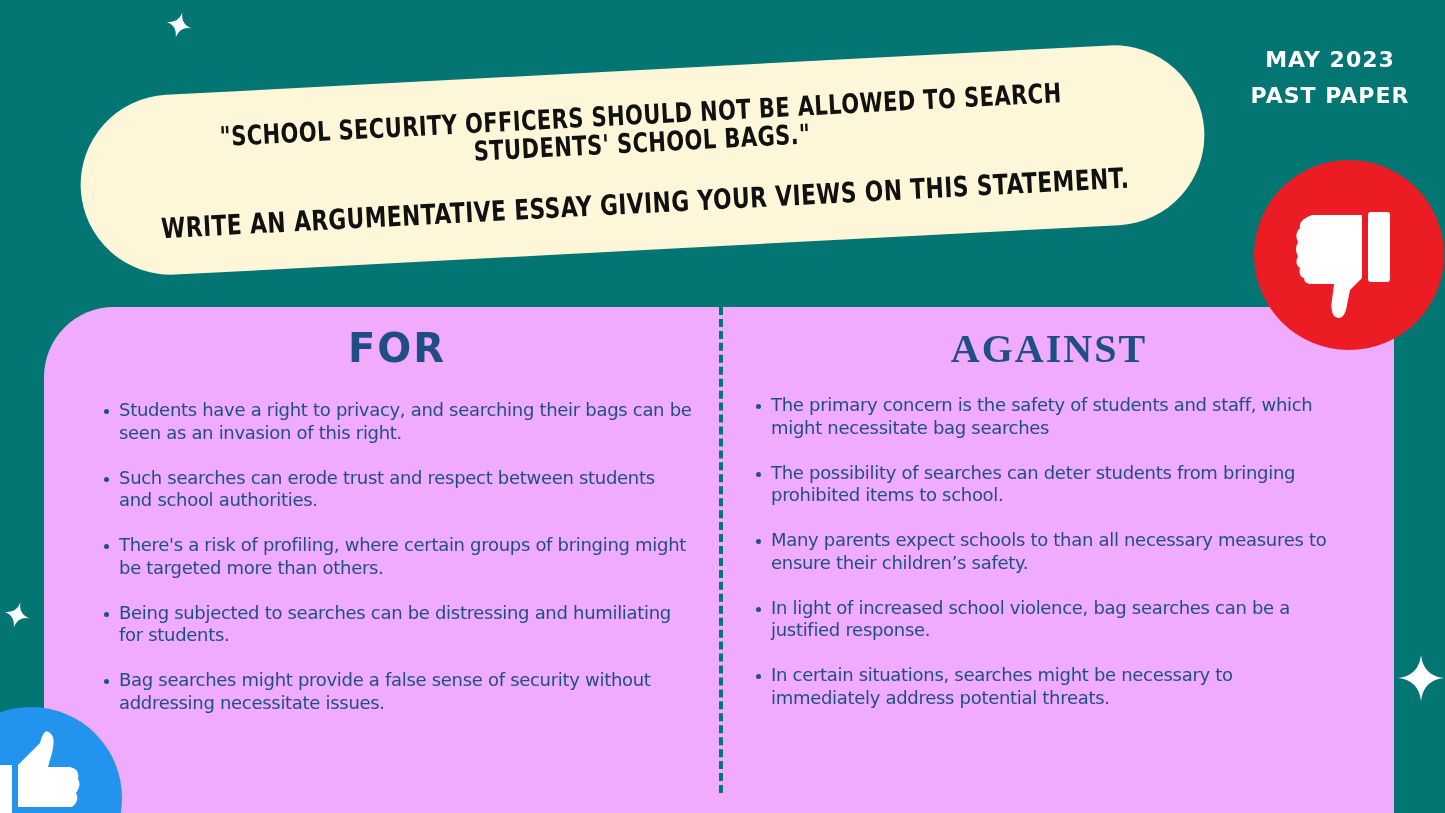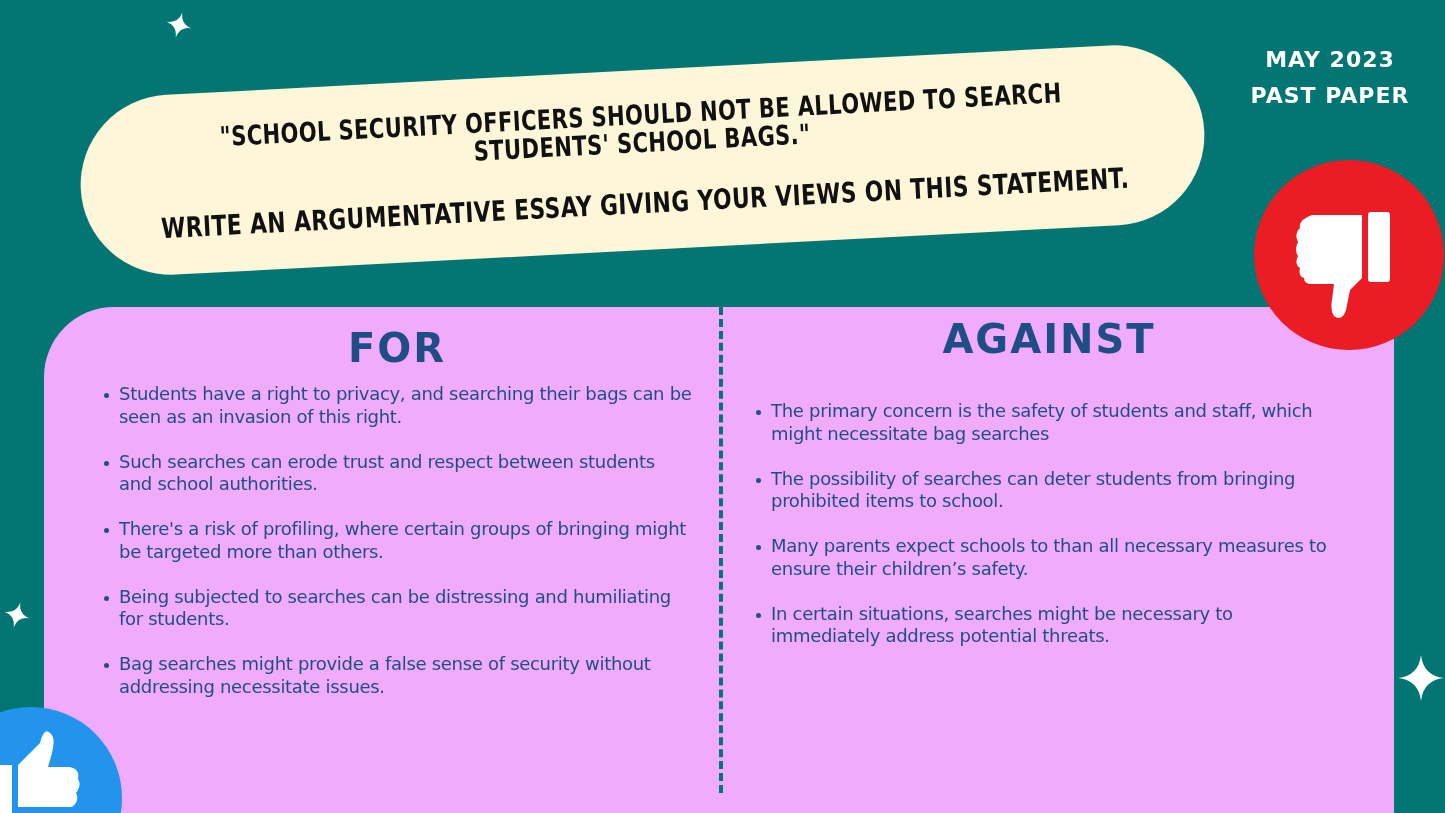"AGAINST" .col-against h2 { font-family: none -> Liberation Serif, serif; padding-top: 9px -> 18px }
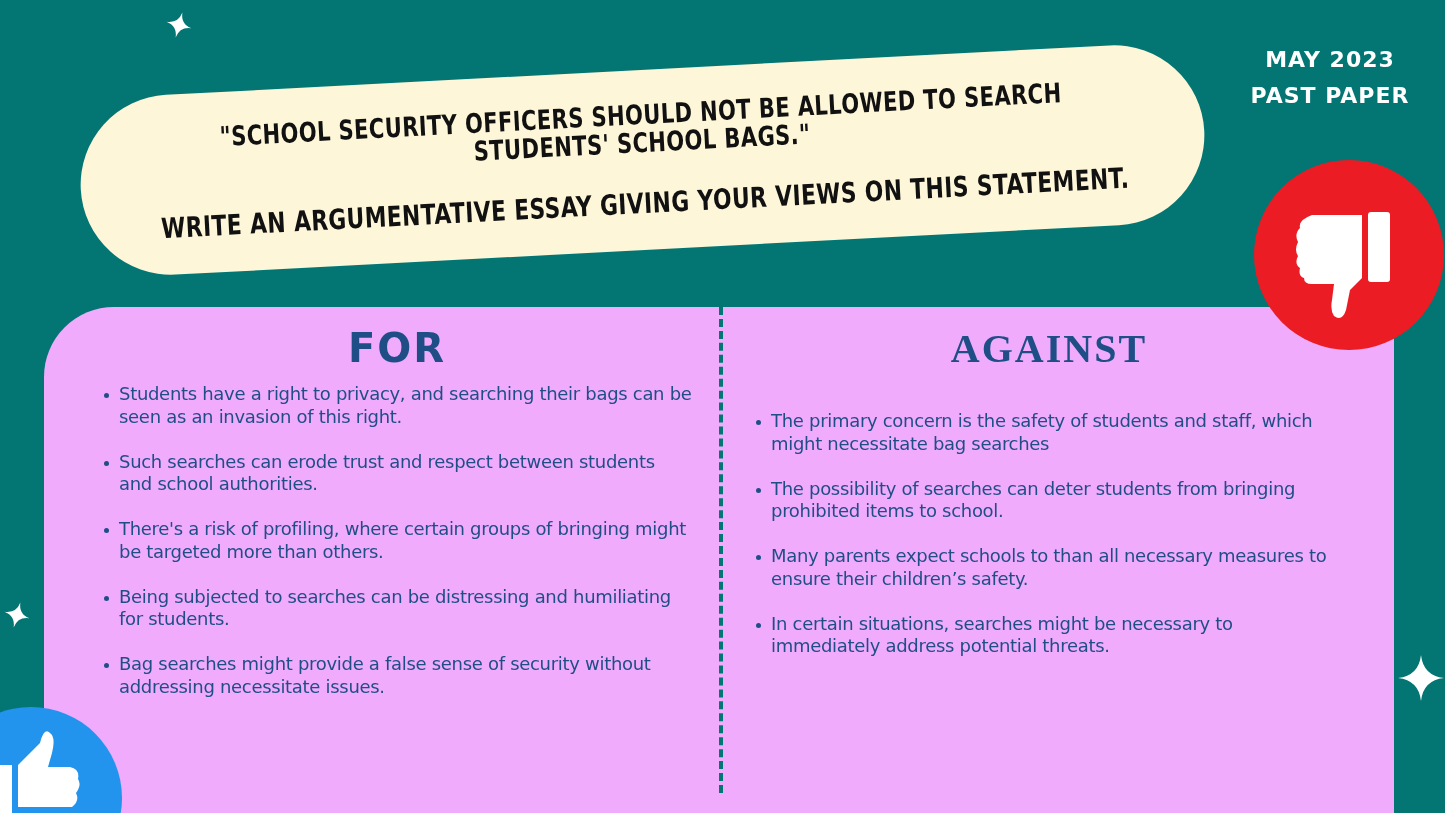"Students have a right to" .col-for ul { margin-top: 12px -> 28px }
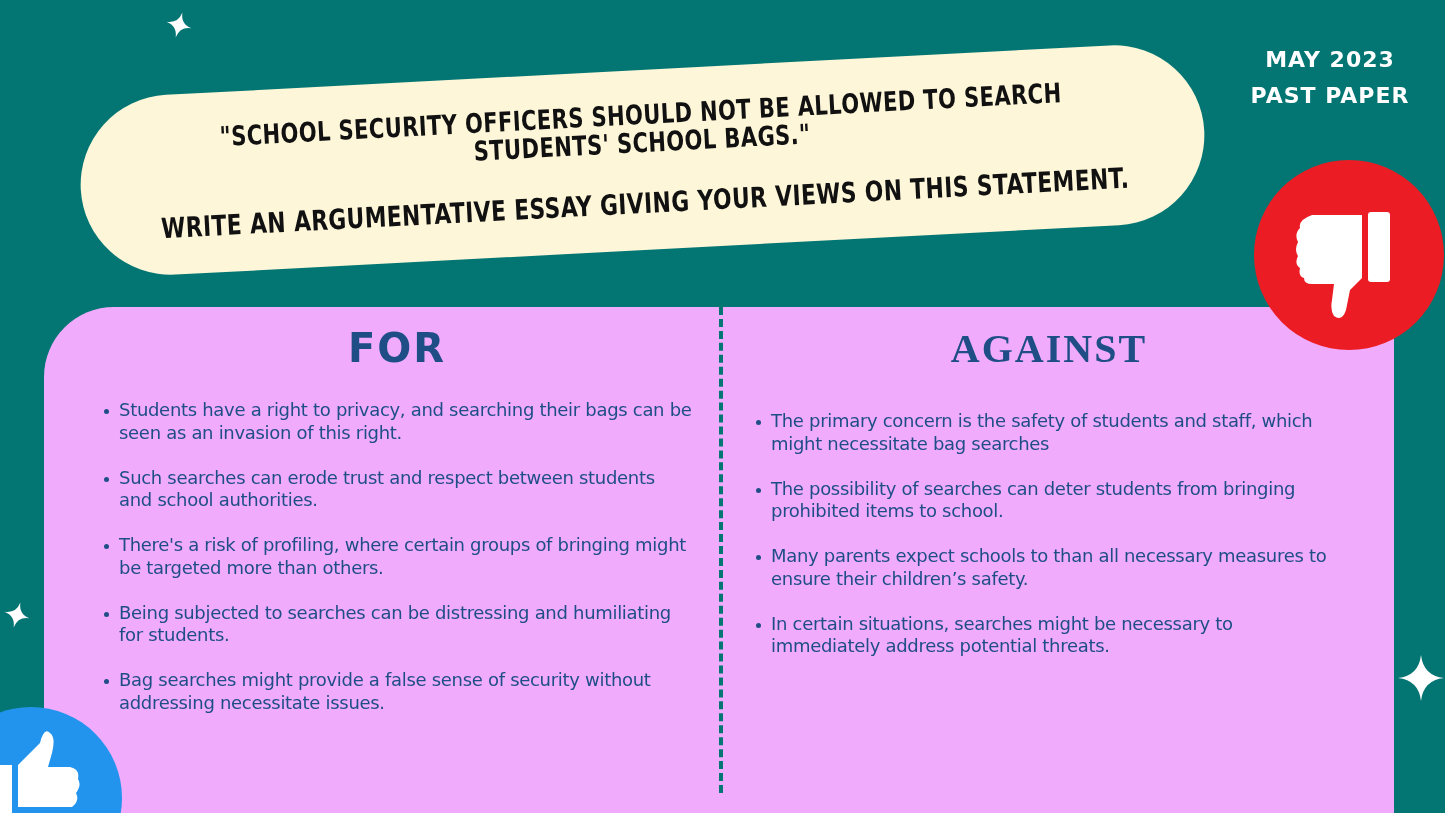"The primary concern is the" .col-against ul { margin-top: 38px -> 22px }
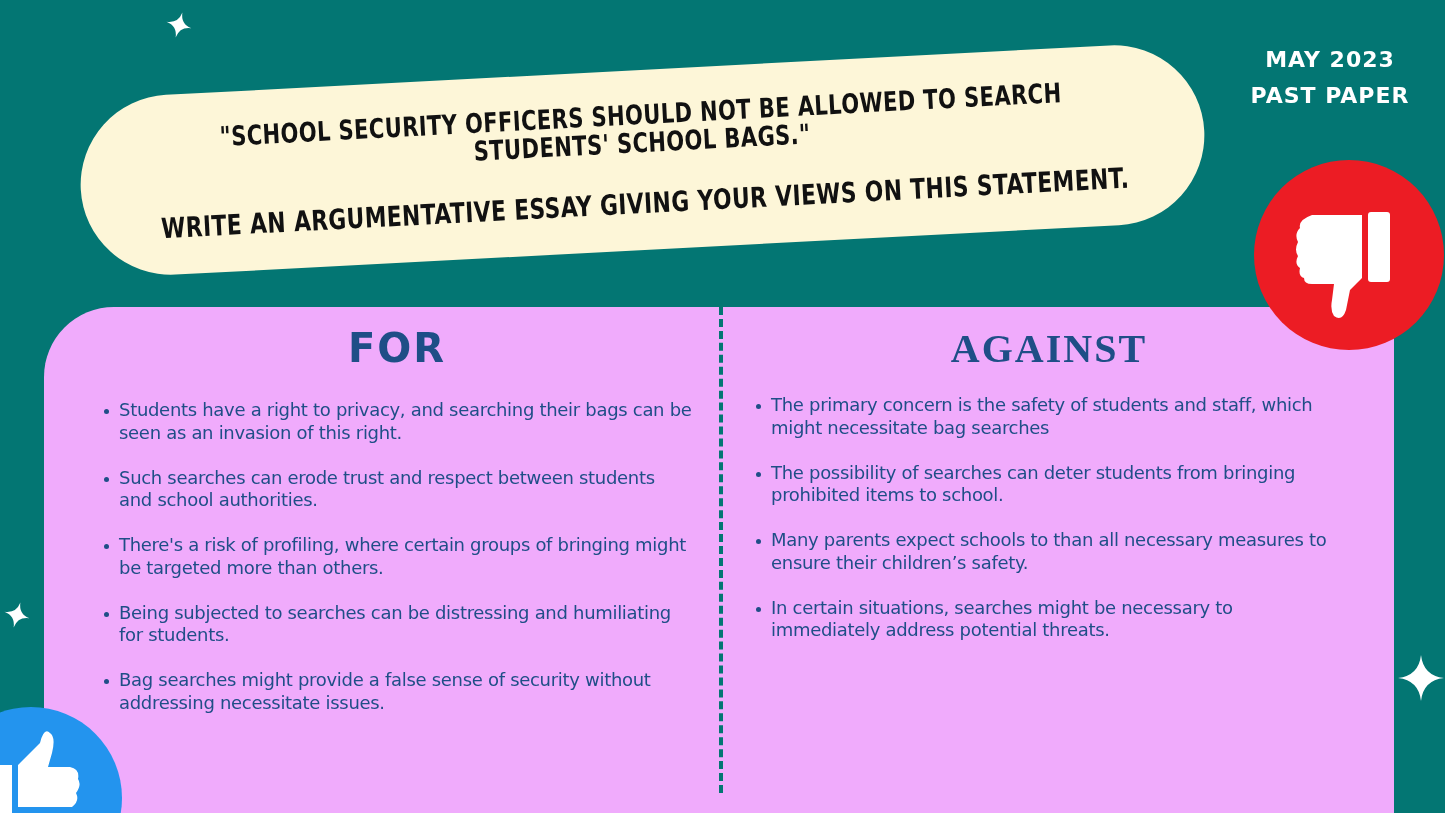"In light of increased school" li { html: none -> <li>In light of increased school violence, bag searches can be a justified response.</li> }
